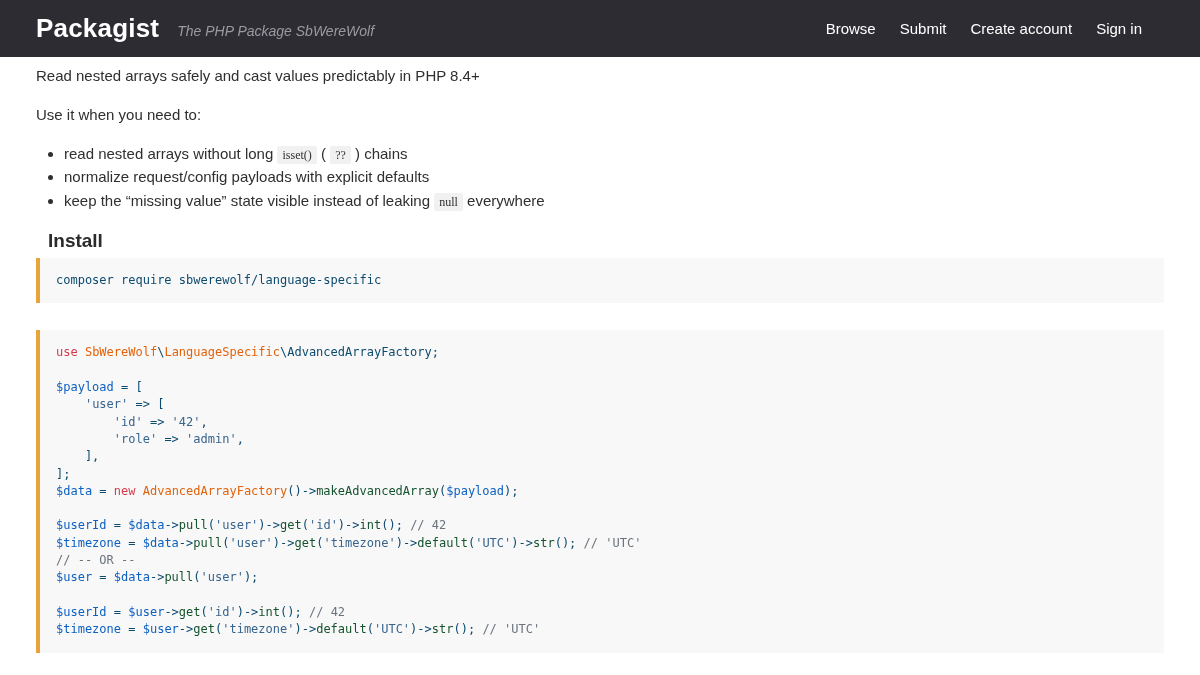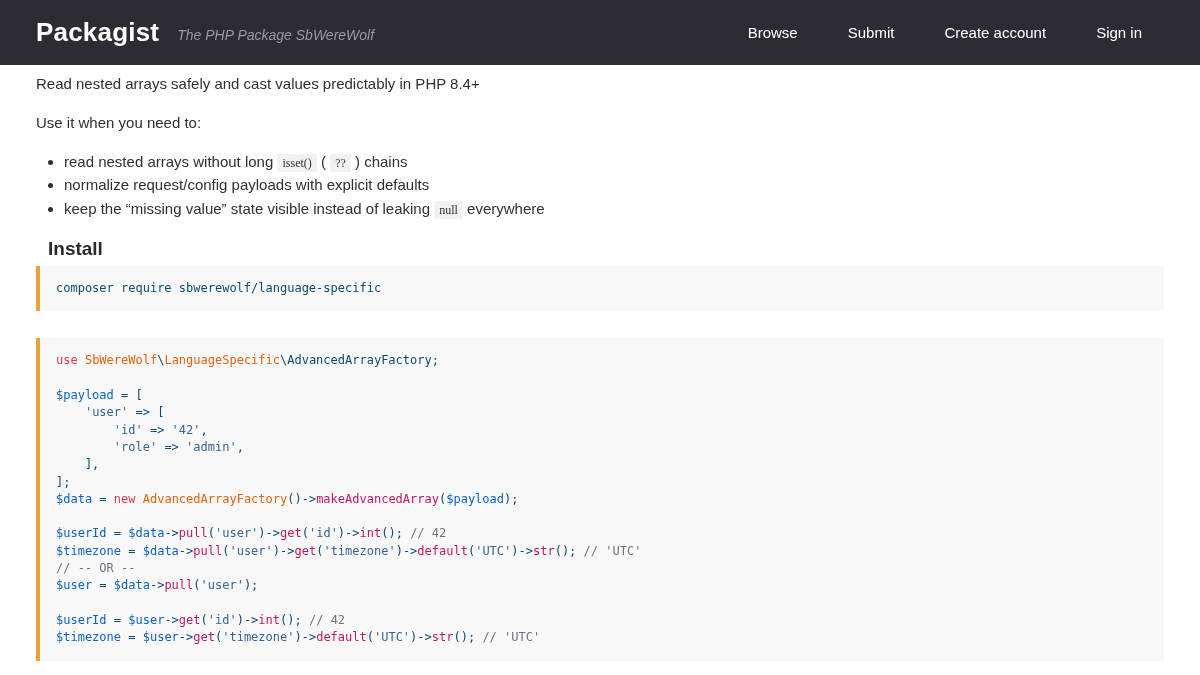"Packagist" .site-header { height: 65px -> 57px }
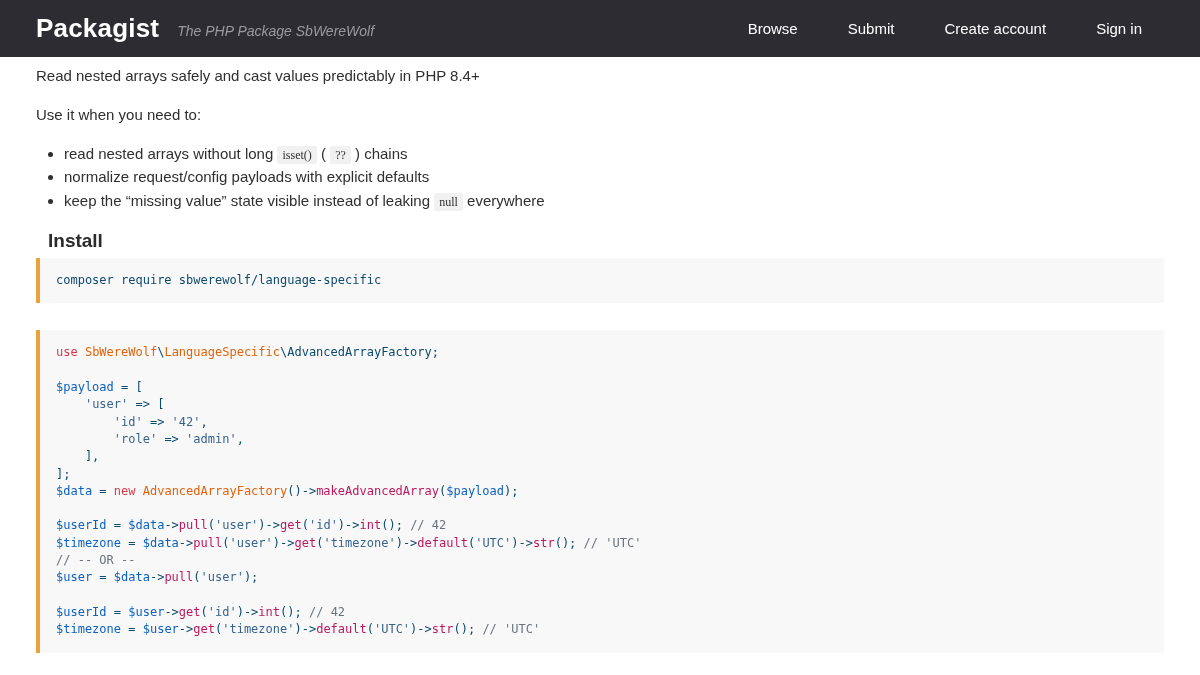"Browse" .main-nav { gap: 50px -> 24px }
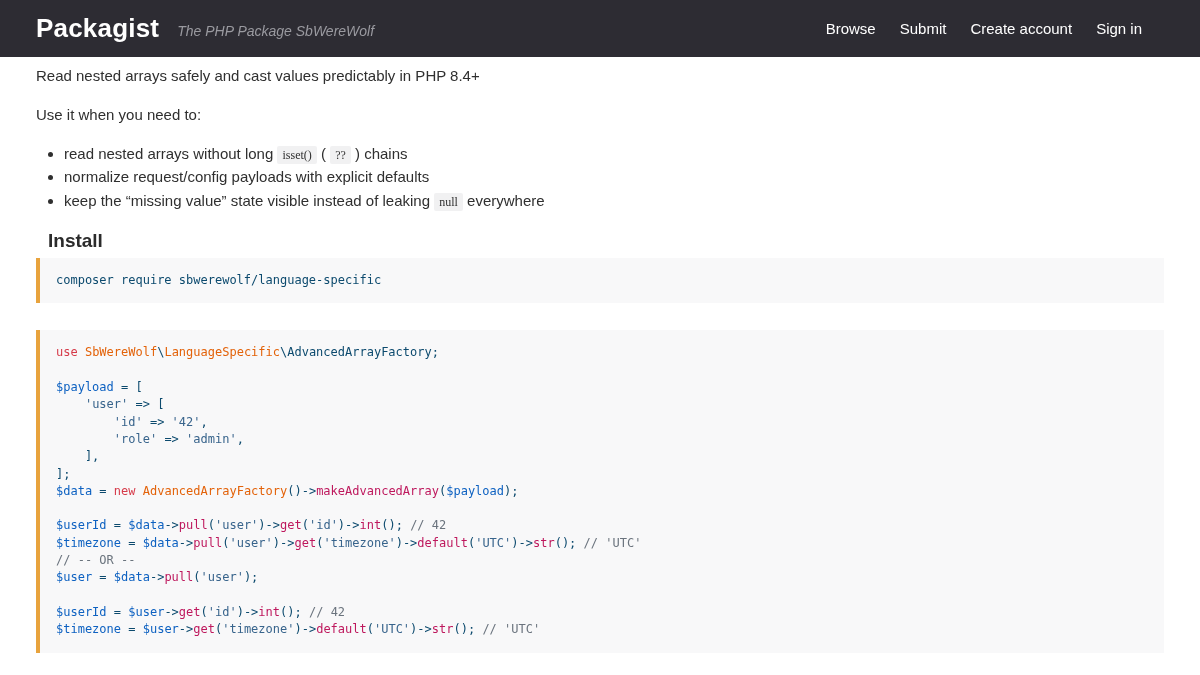"makeAdvancedArray" .tok-fn { color: #be185d -> #14532d }
